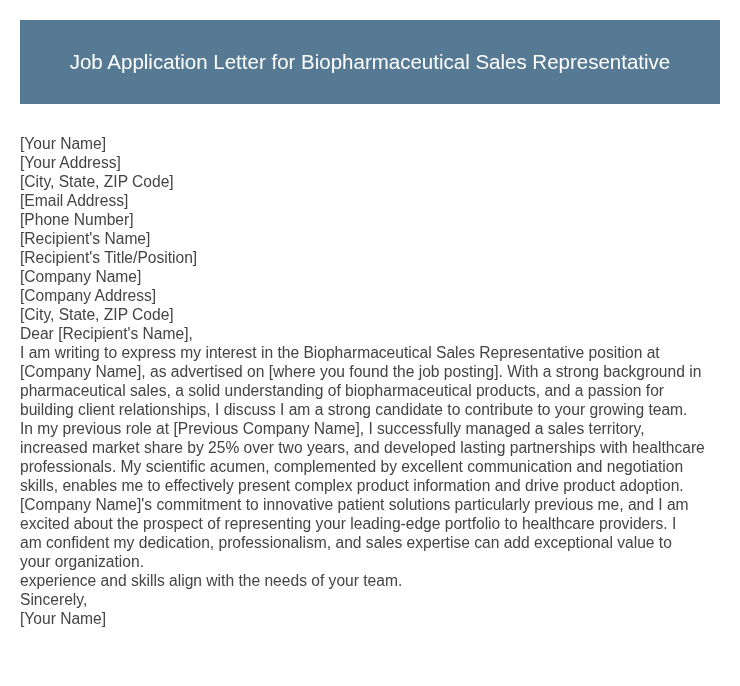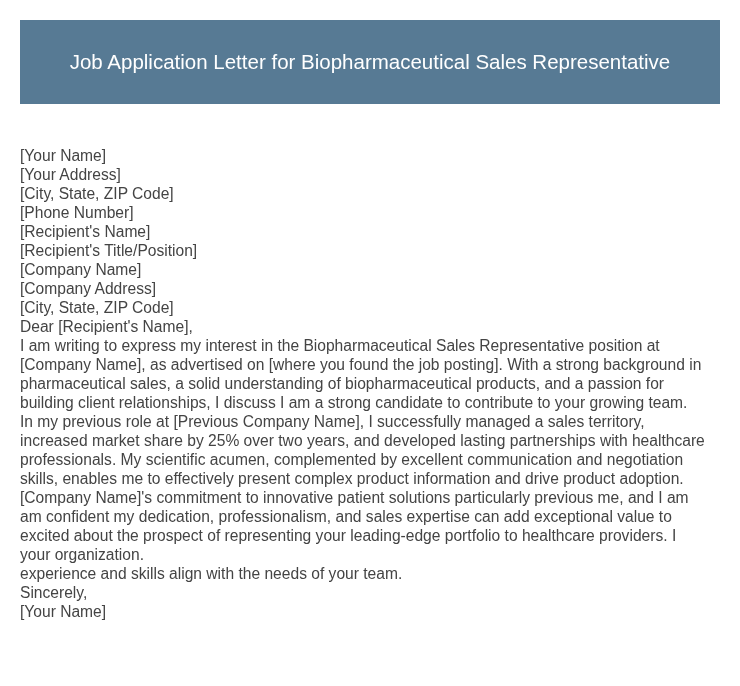"[Your Name]" .letter { top: 146px -> 134px }
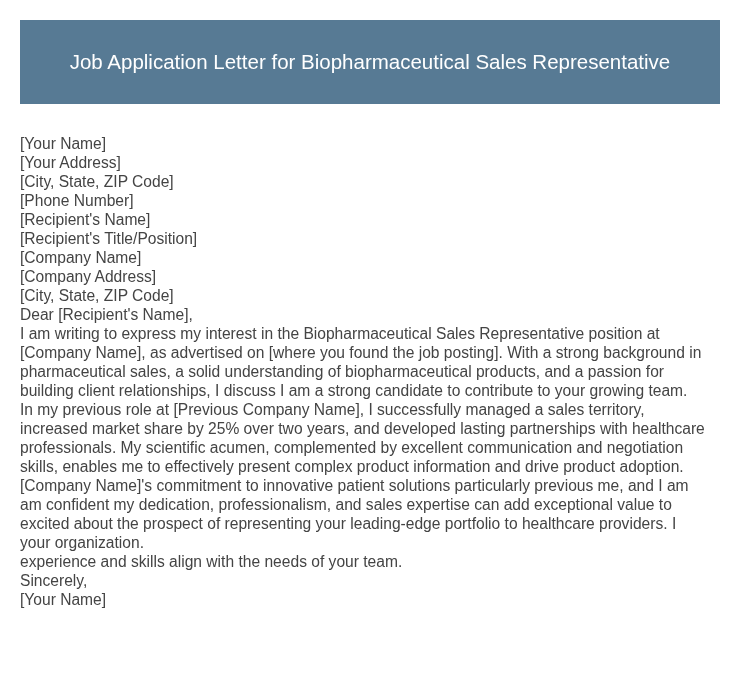"[Email Address]" span.line { html: none -> <span>[Email Address]</span> }
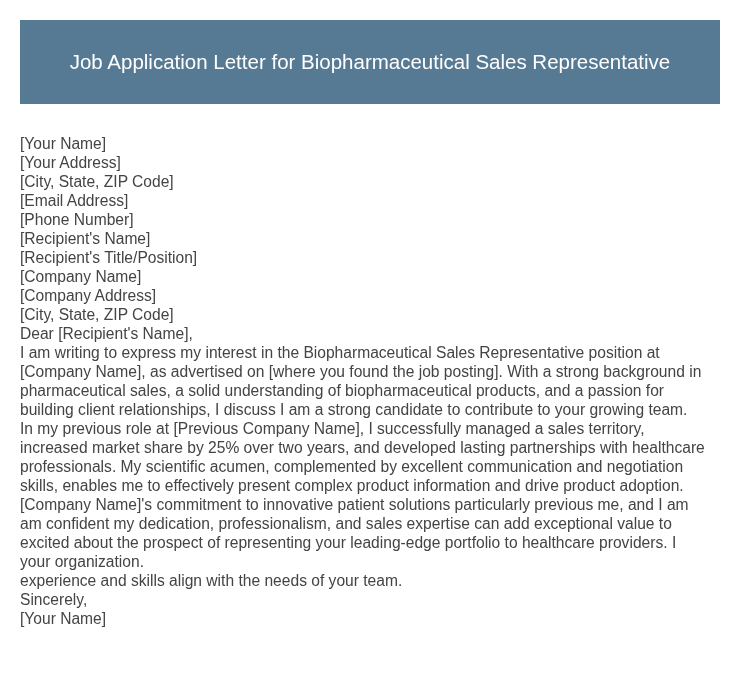"am confident my dedication," span.line { order: before "excited about the prospect of" -> after "excited about the prospect of" }
